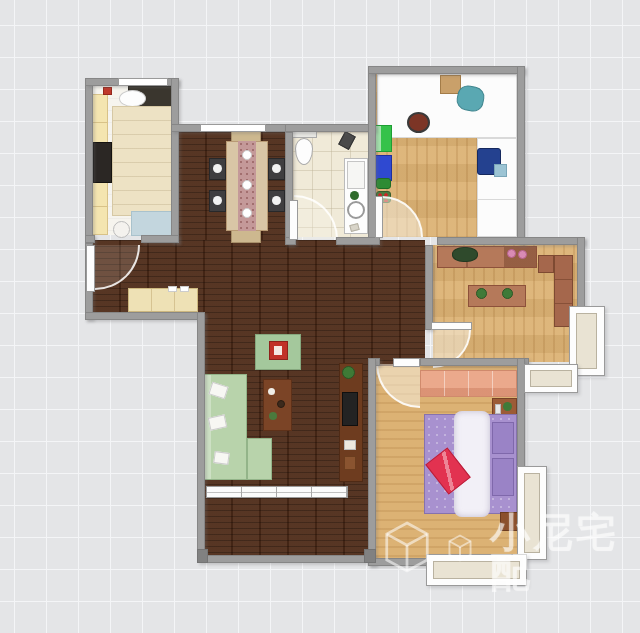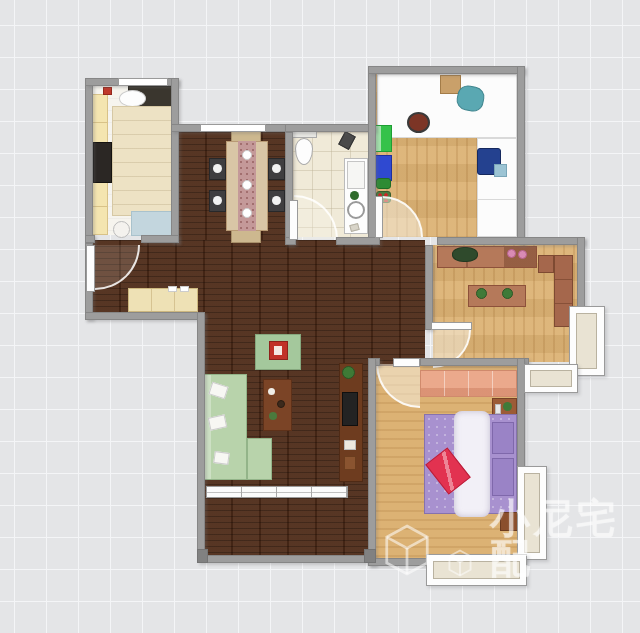"小尼宅配" #watermark { align-items: flex-end -> center }
